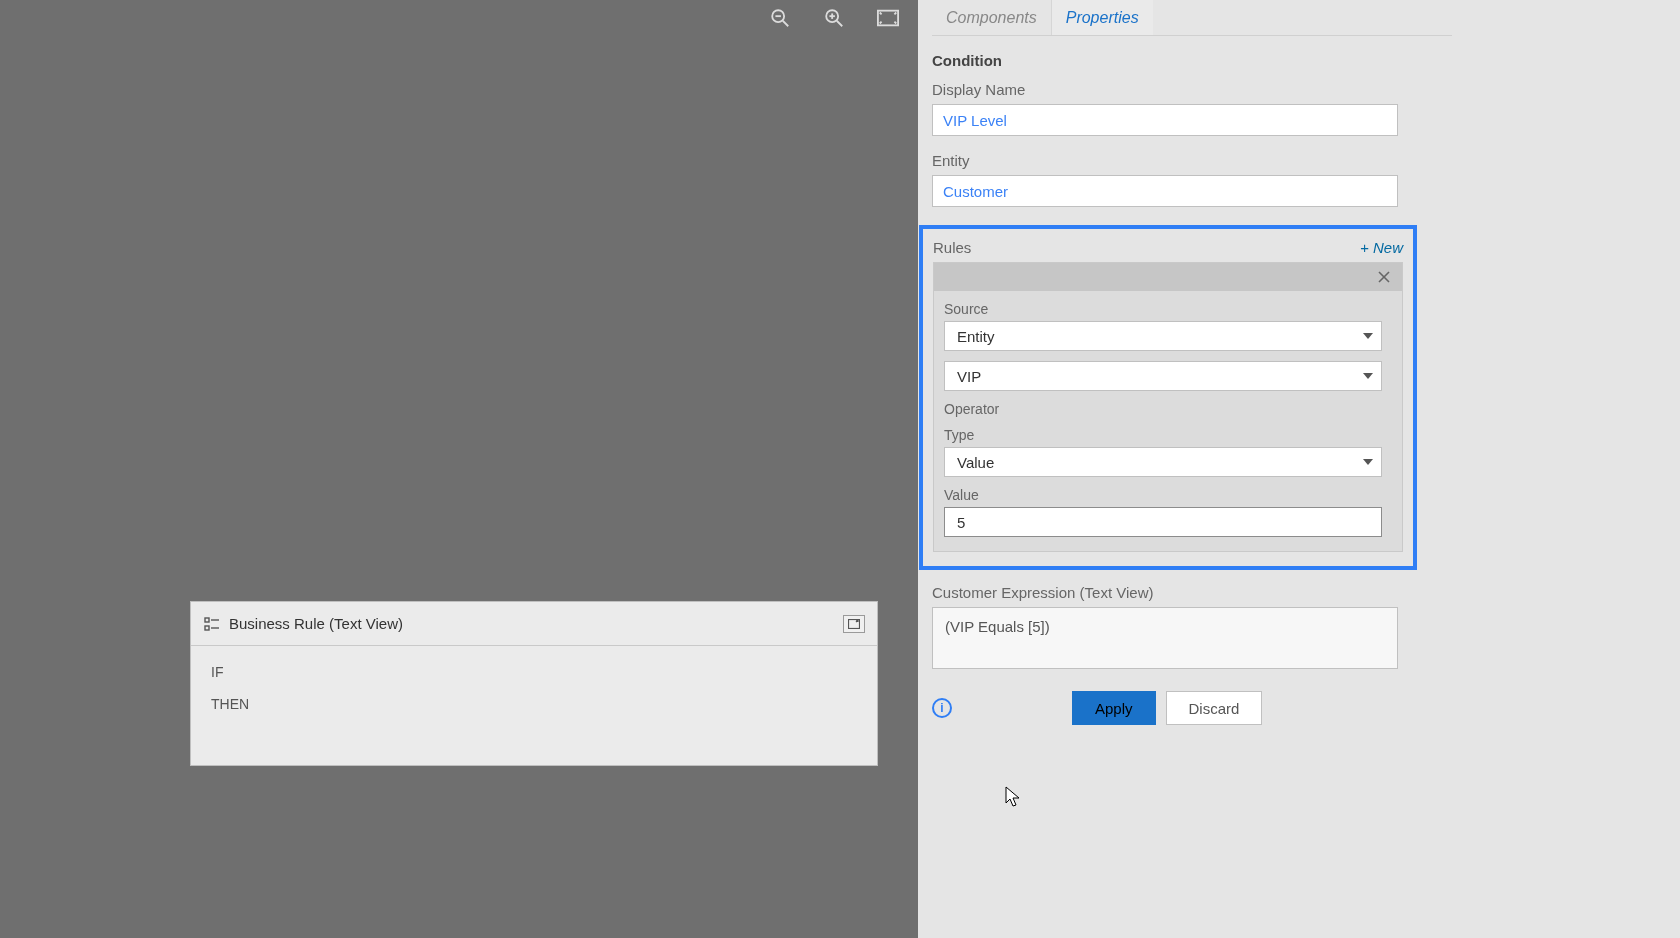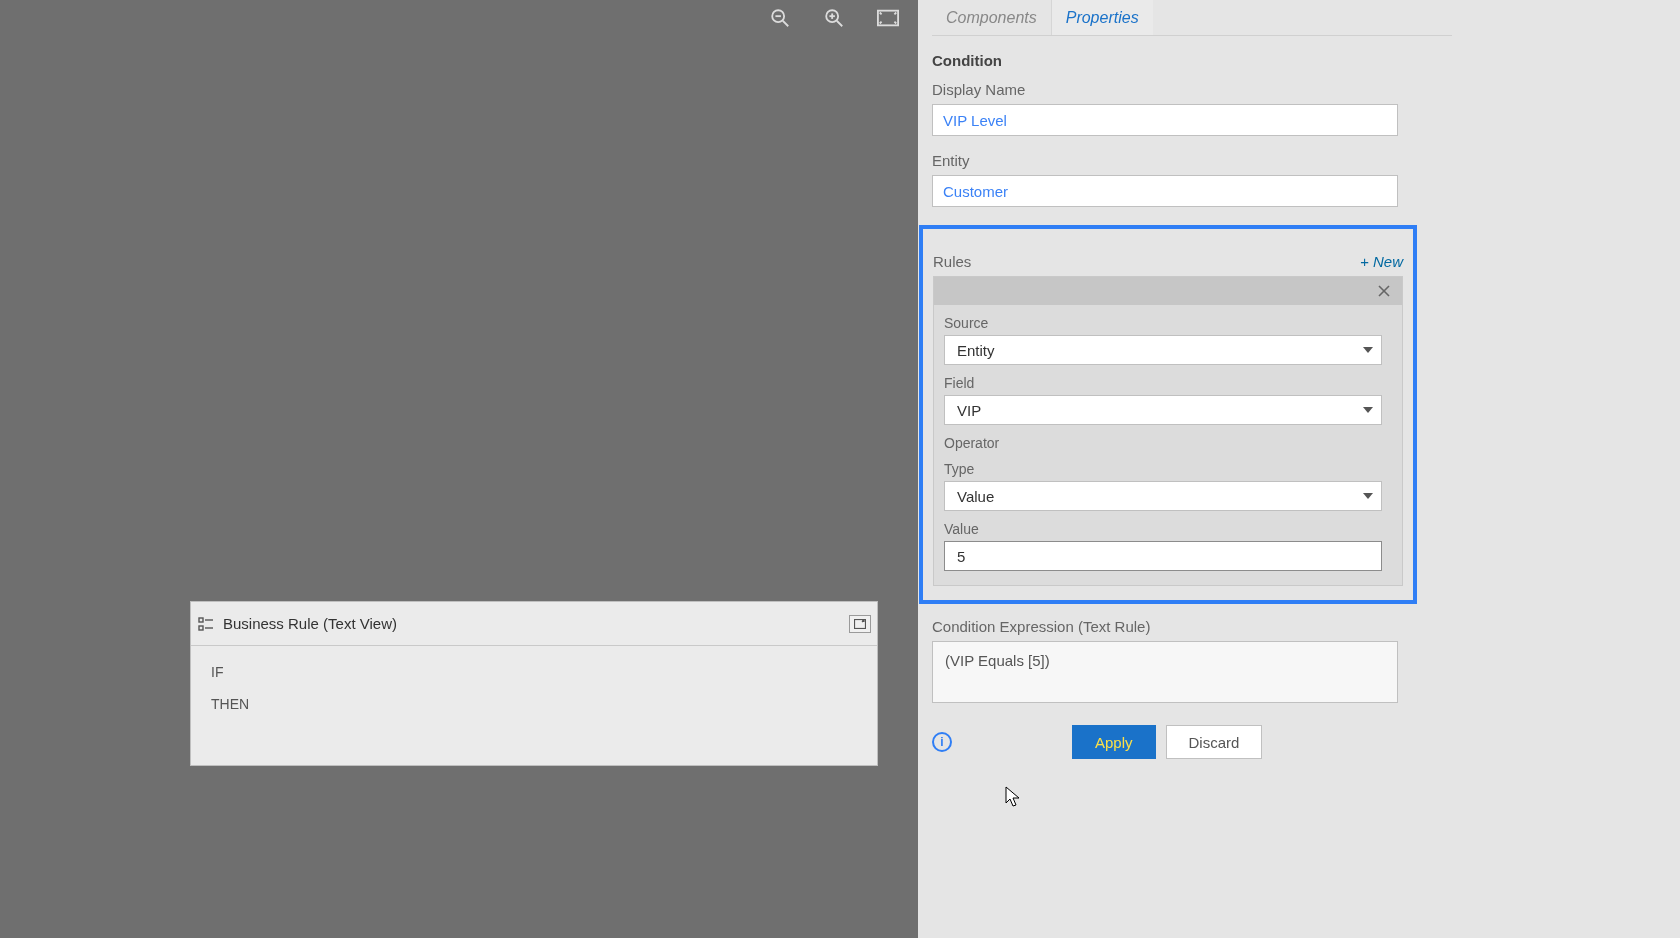"Rules" .rules-highlight { padding: 24px 10px 14px 10px -> 10px 10px 14px 10px }
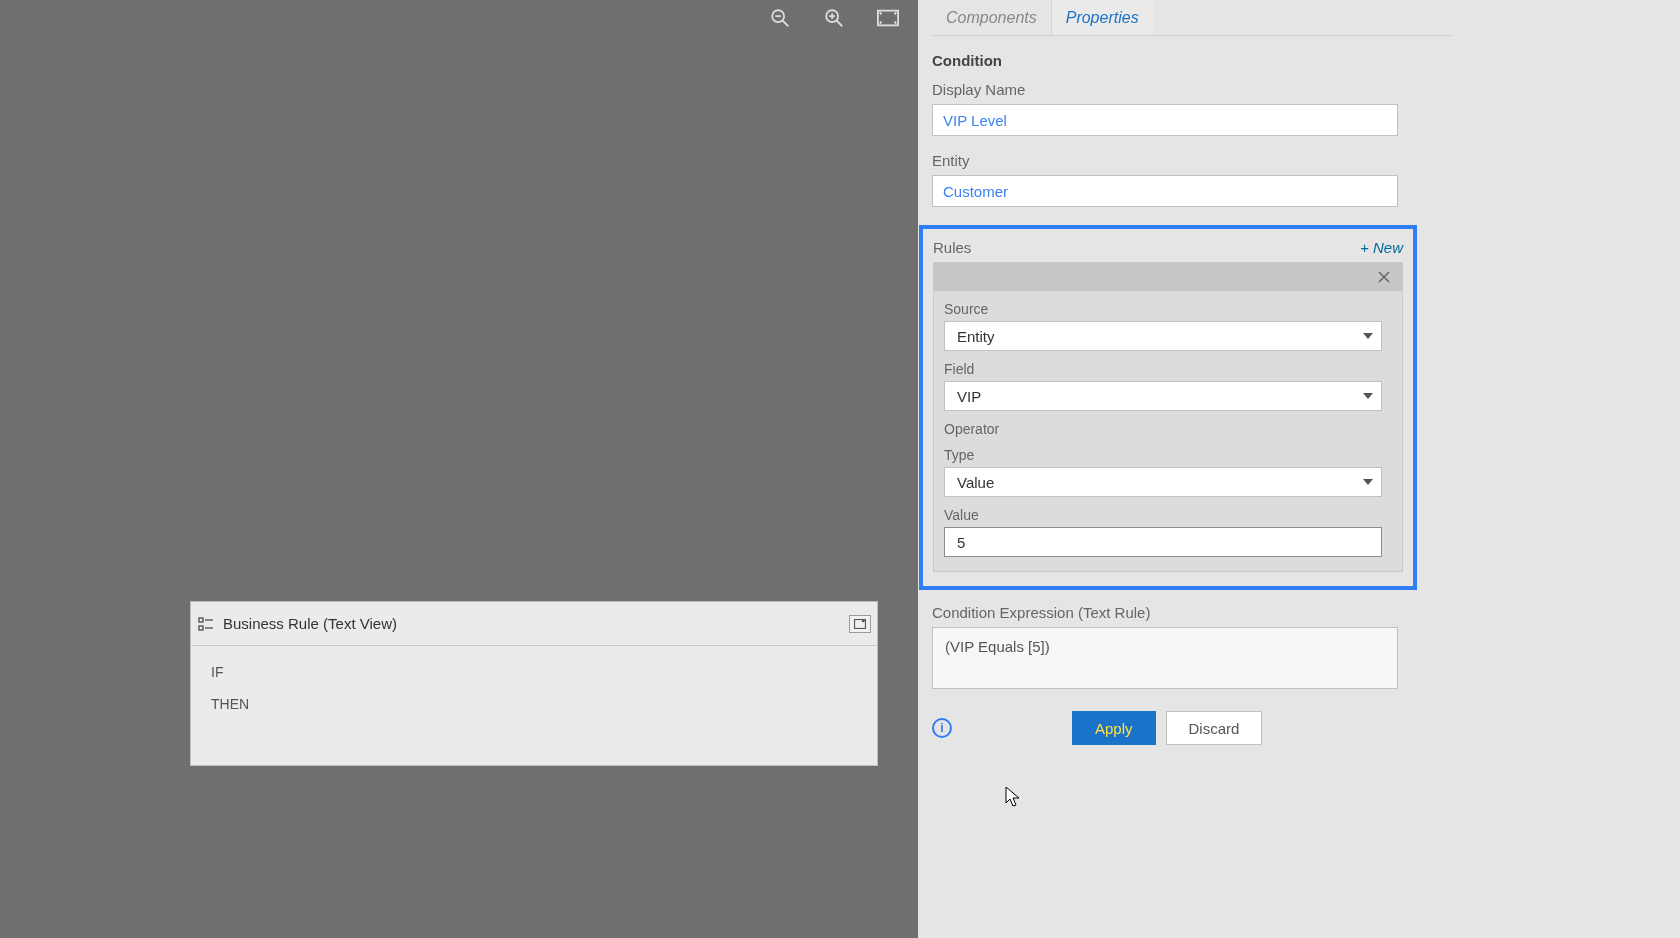"Field" div.field-label { html: <div>Field</div> -> none }
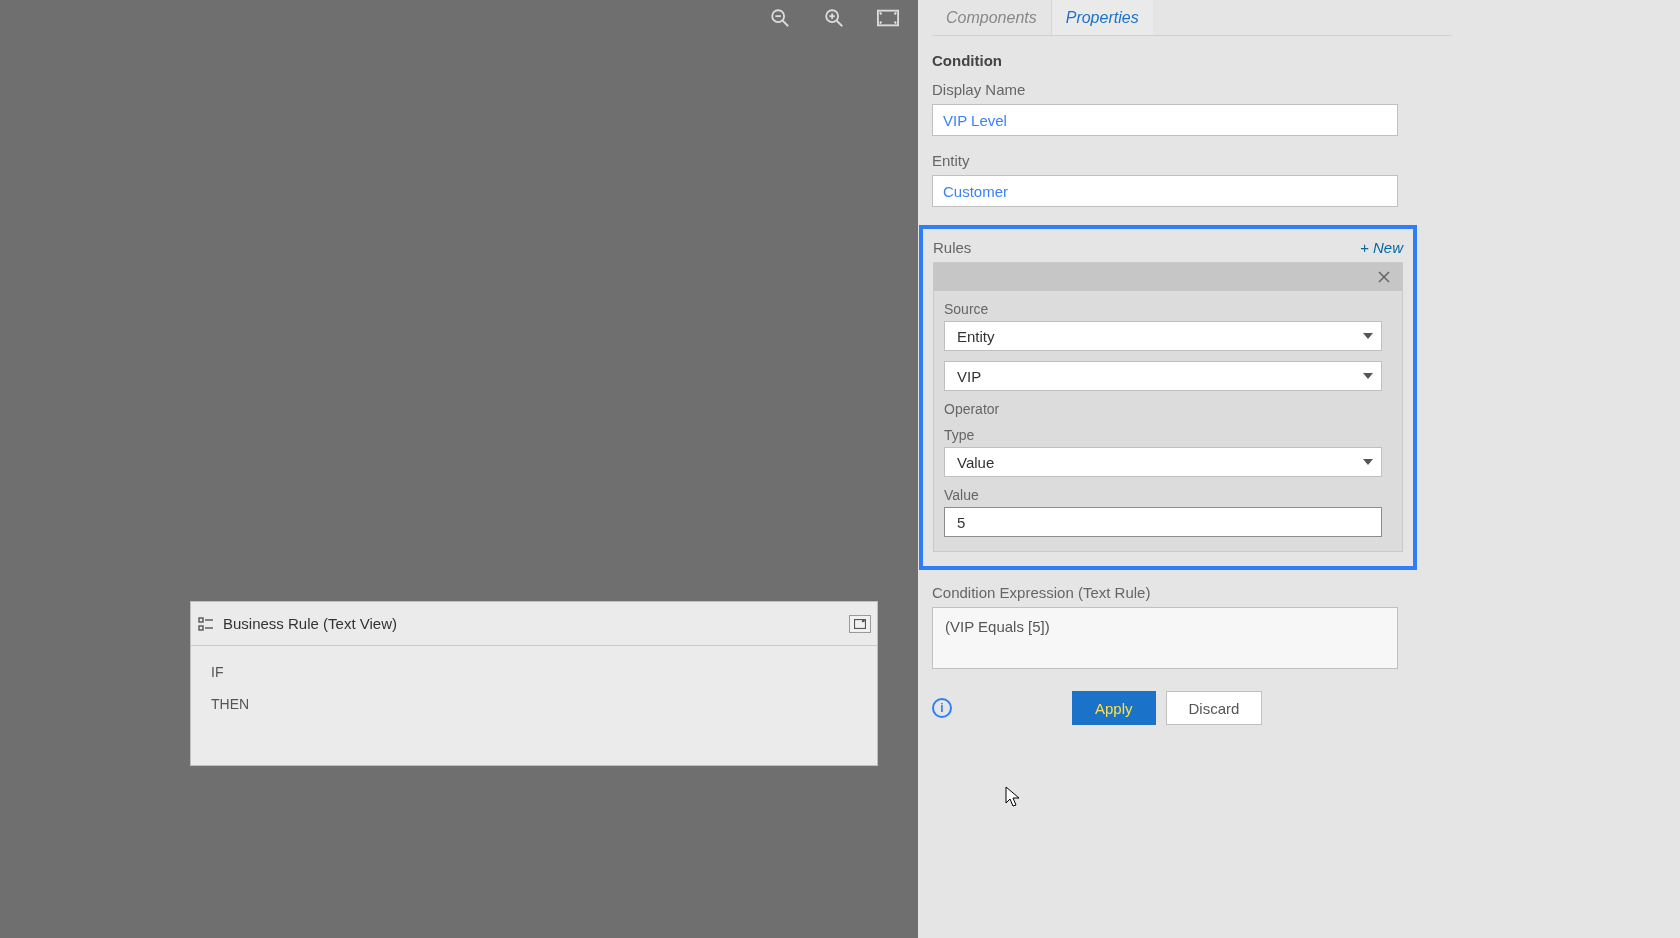"Condition Expression (Text Rule)" div.expr-label { text: Condition Expression (Text Rule -> Customer Expression (Text View }
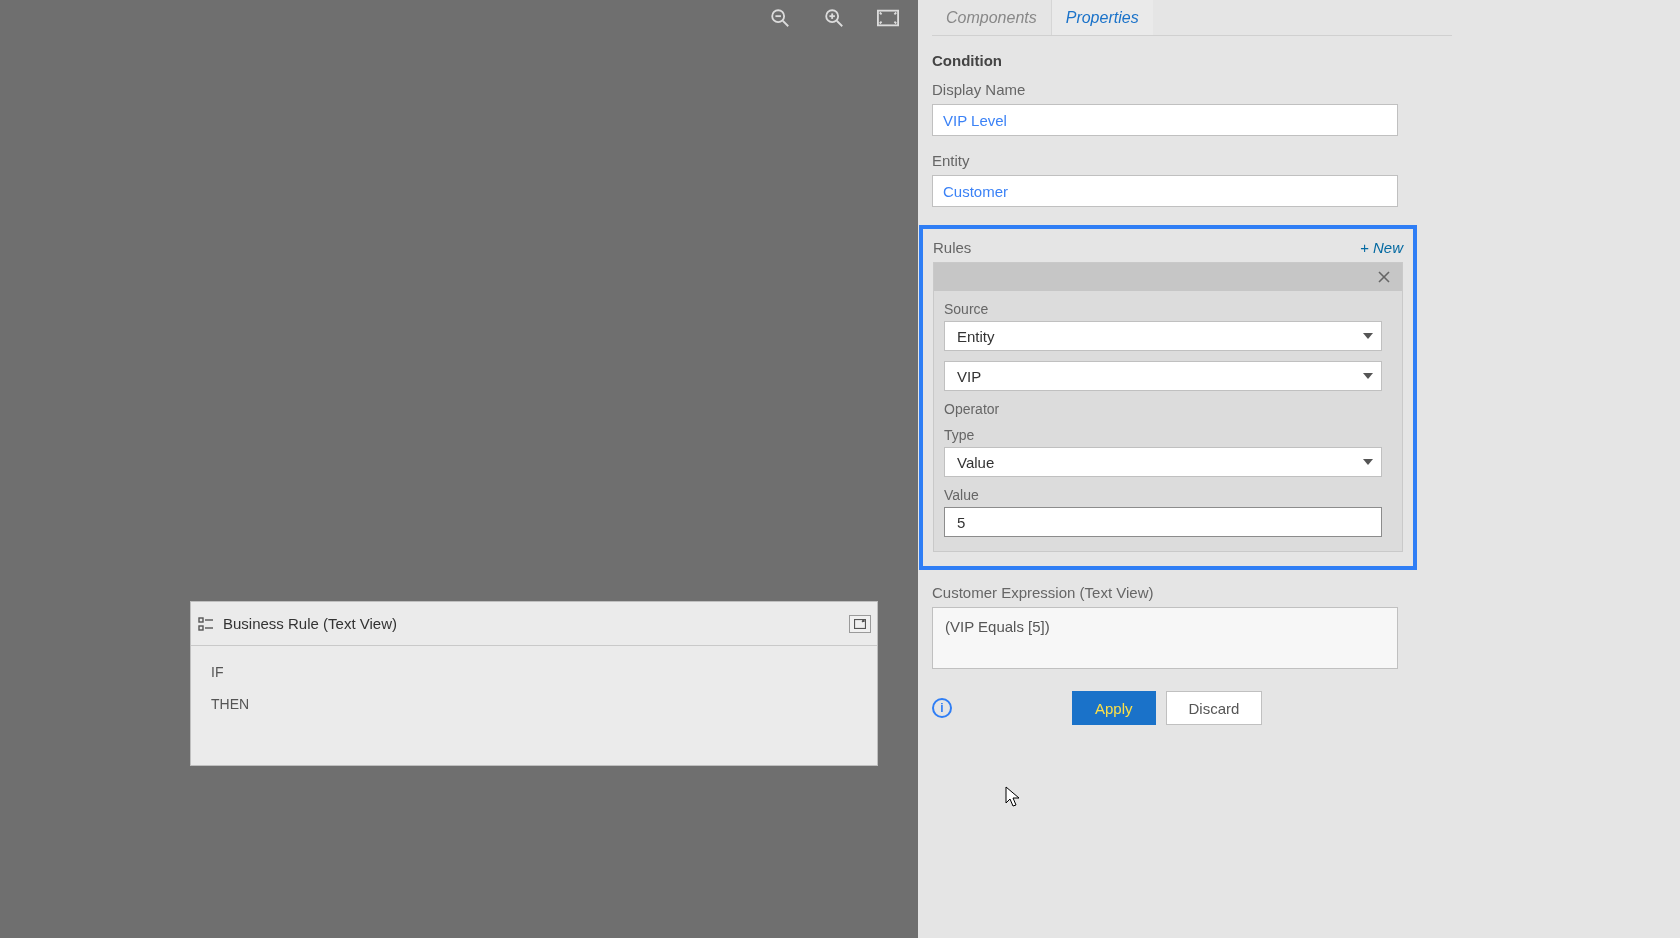"Business Rule (Text View)" .br-header { padding: 0 6px -> 0 12px }
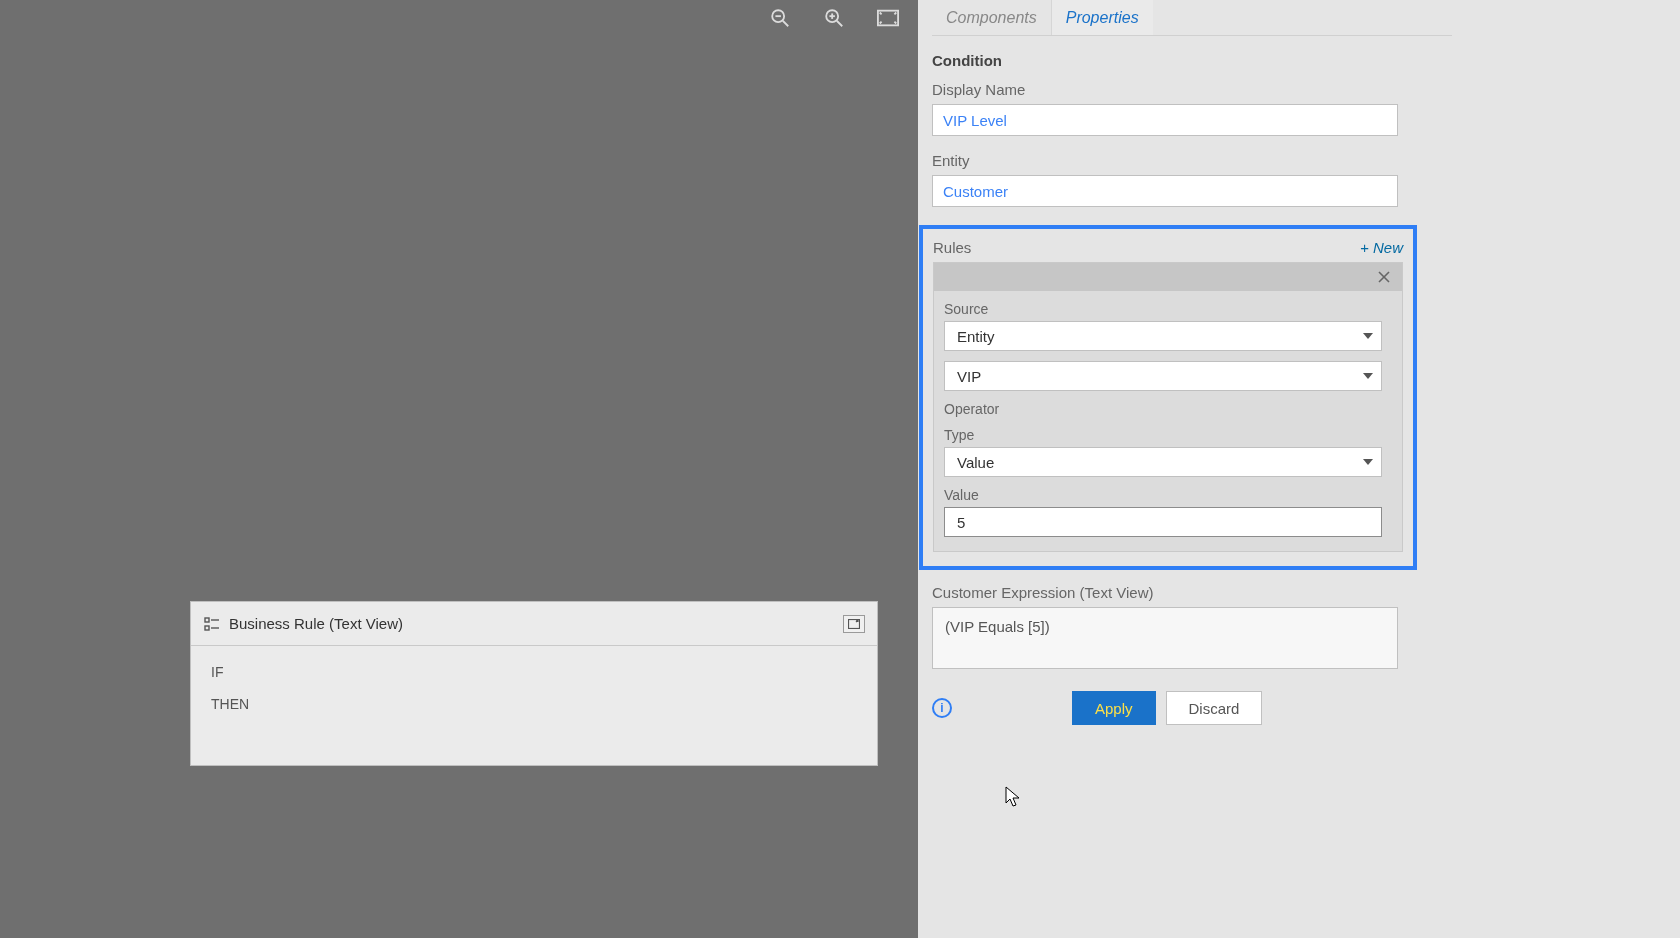"Apply" .btn.primary { color: #fde047 -> #000000 }
